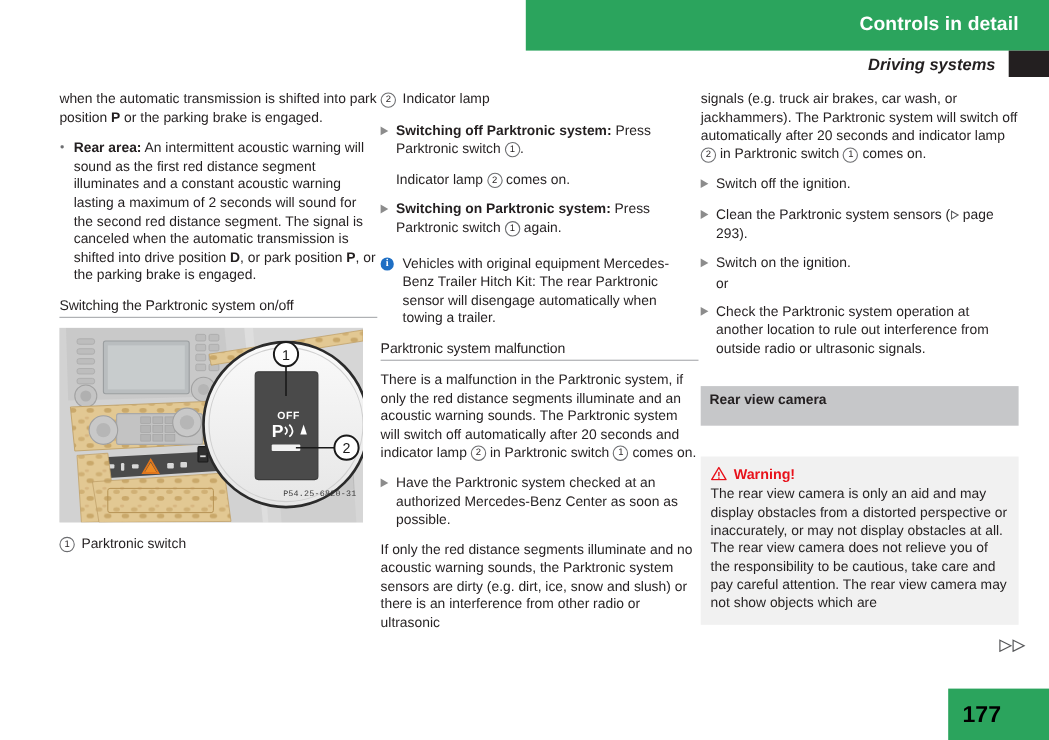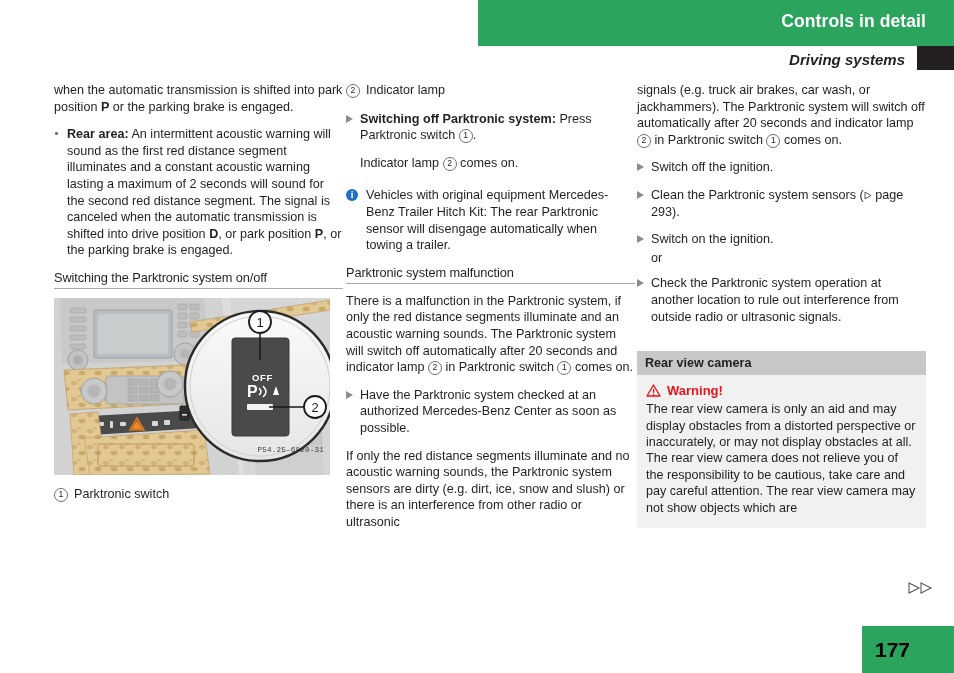"Switching on Parktronic system: Press" div.tri-item { html: none -> <div> <span></span> <b>Switching on Parktronic system:</b><span> Press Parktronic switch </span><span>1</span><span> again.</span> </div> }
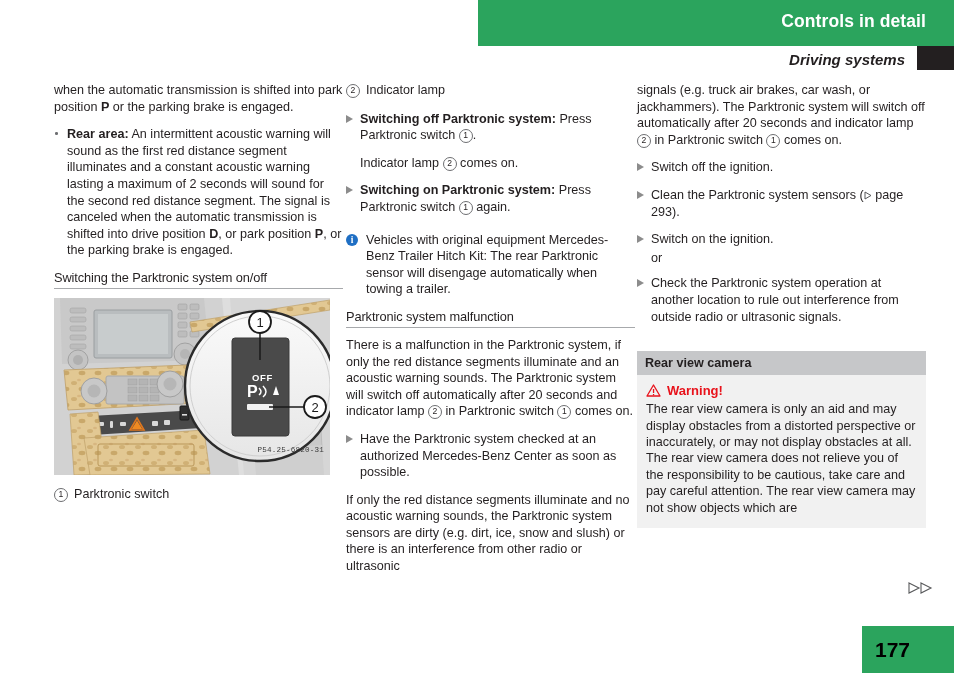"Rear view camera" .box-hd { padding: 5px 8px 5px 8px -> 5px 8px 17px 8px }
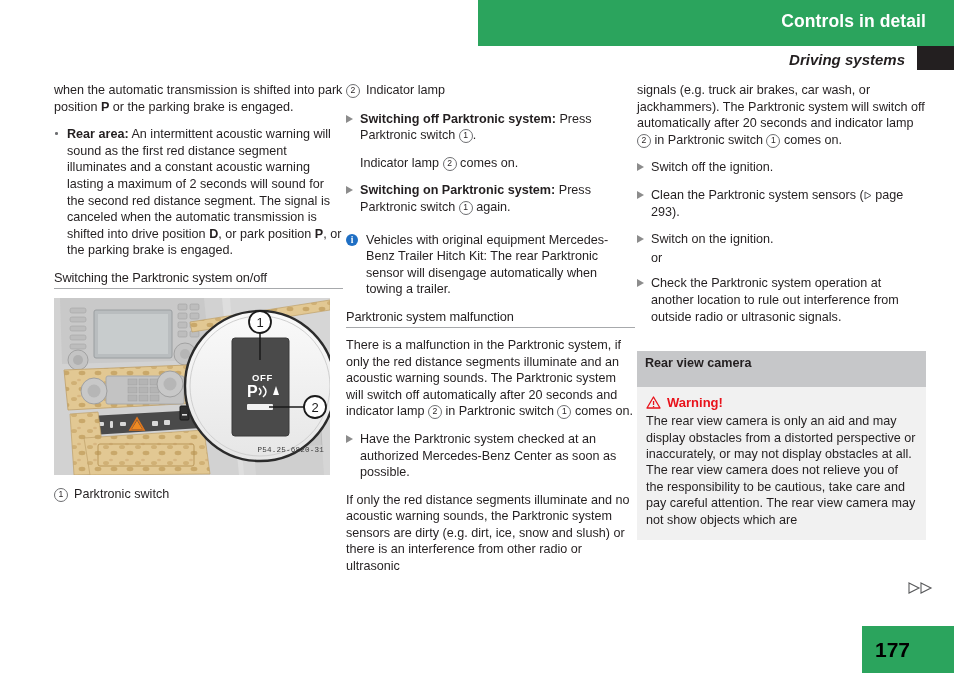"Warning!" .box-bd { margin-top: none -> 28px }
